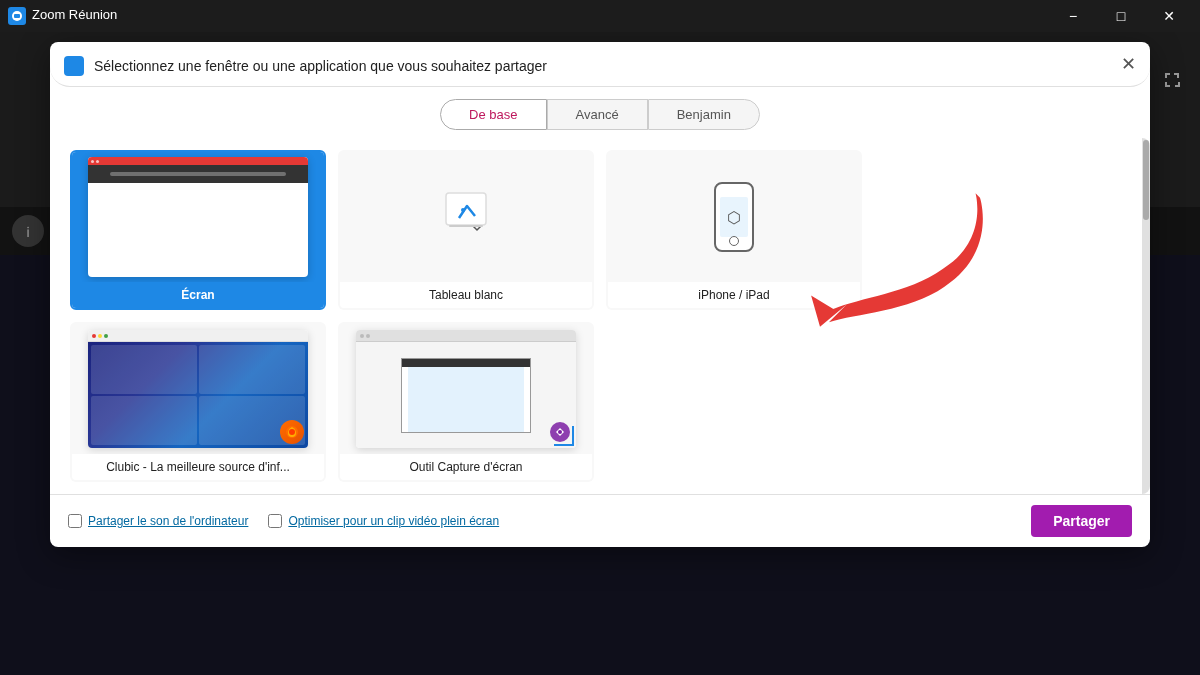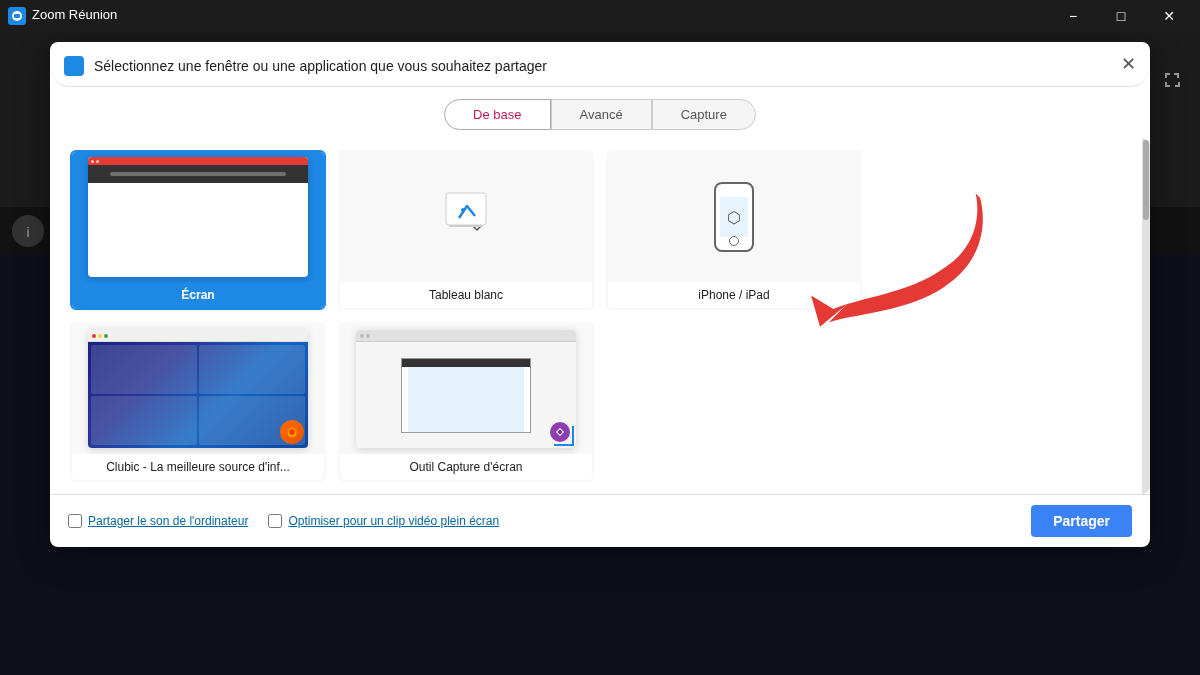"Capture" button.tab-btn { text: Capture -> Benjamin }
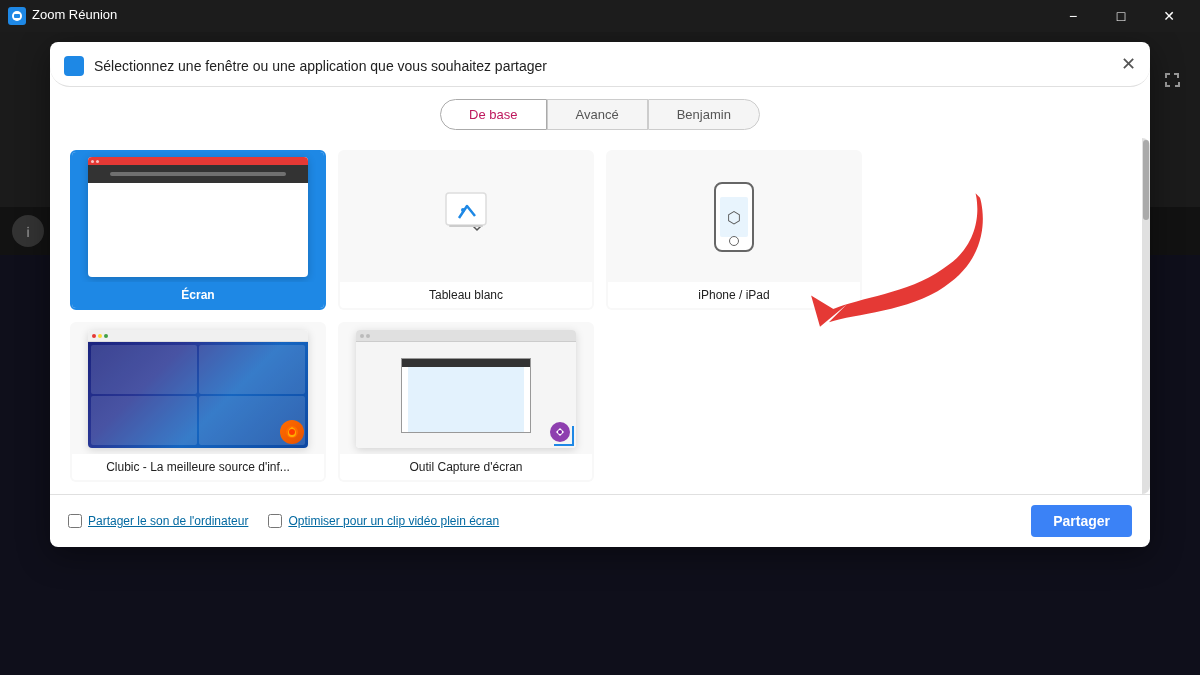"Partager" .partager-btn { background: #3b82f6 -> #a21caf }
